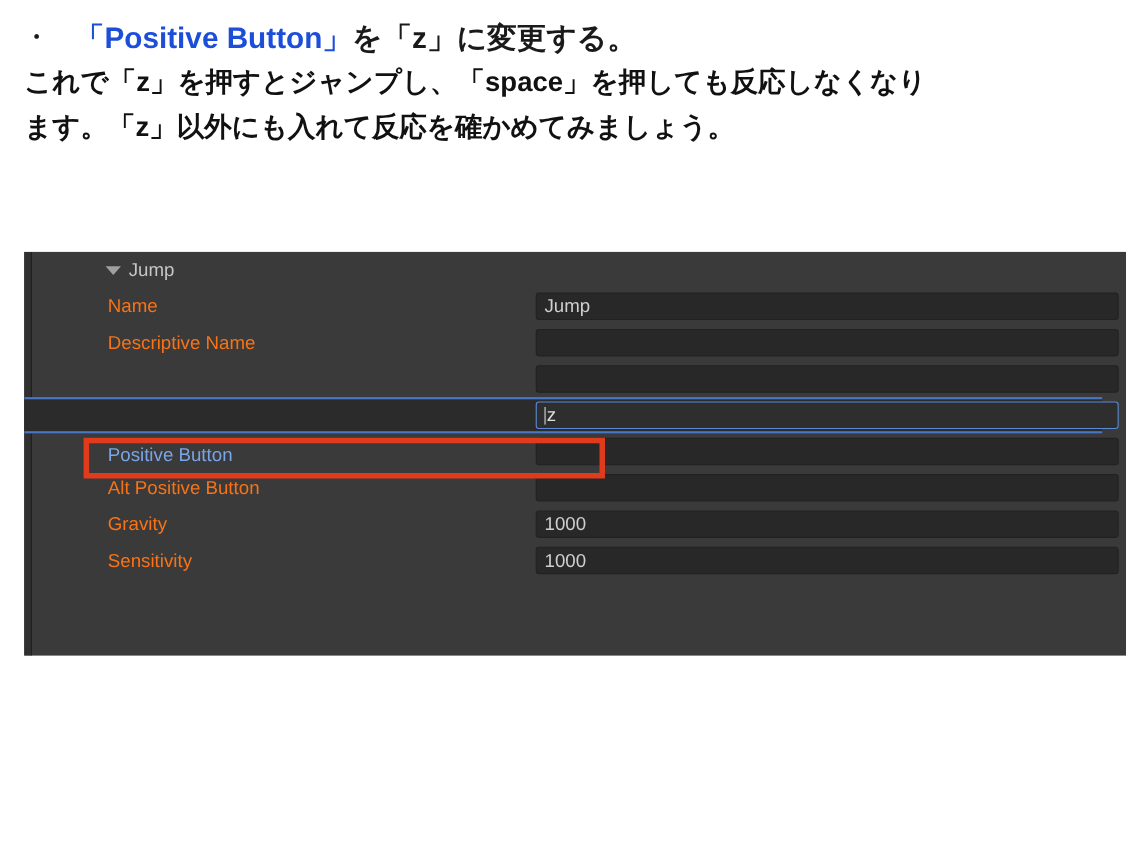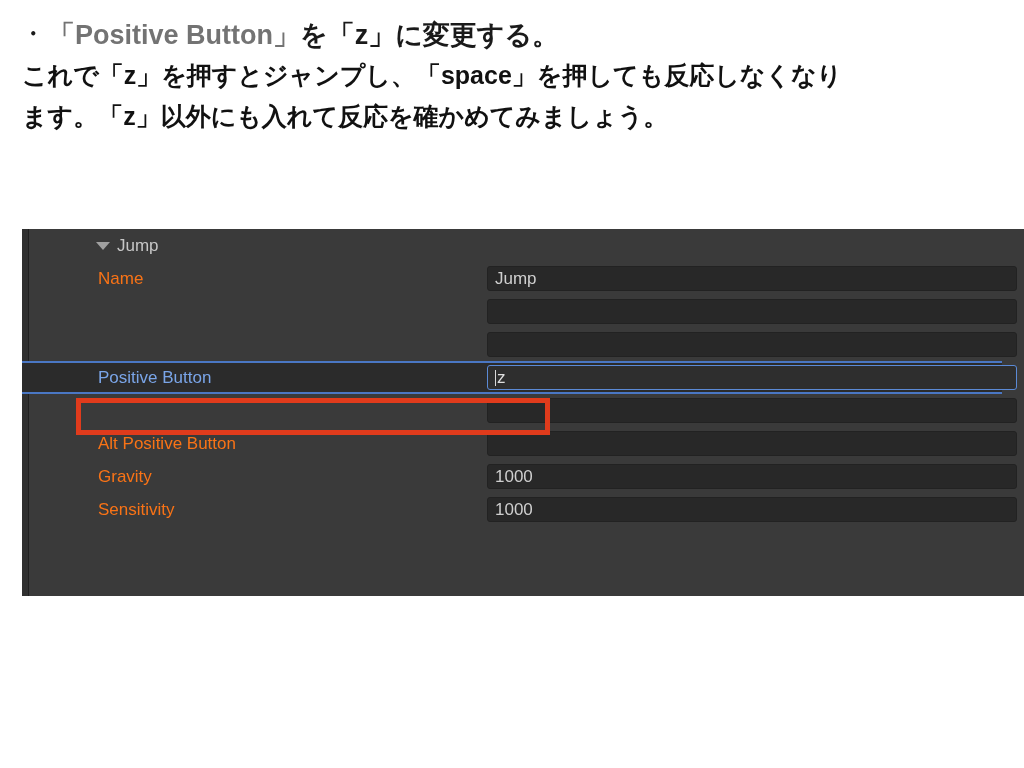"「Positive Button」" .accent { color: #737373 -> #1d4ed8; margin-left: none -> 20px }
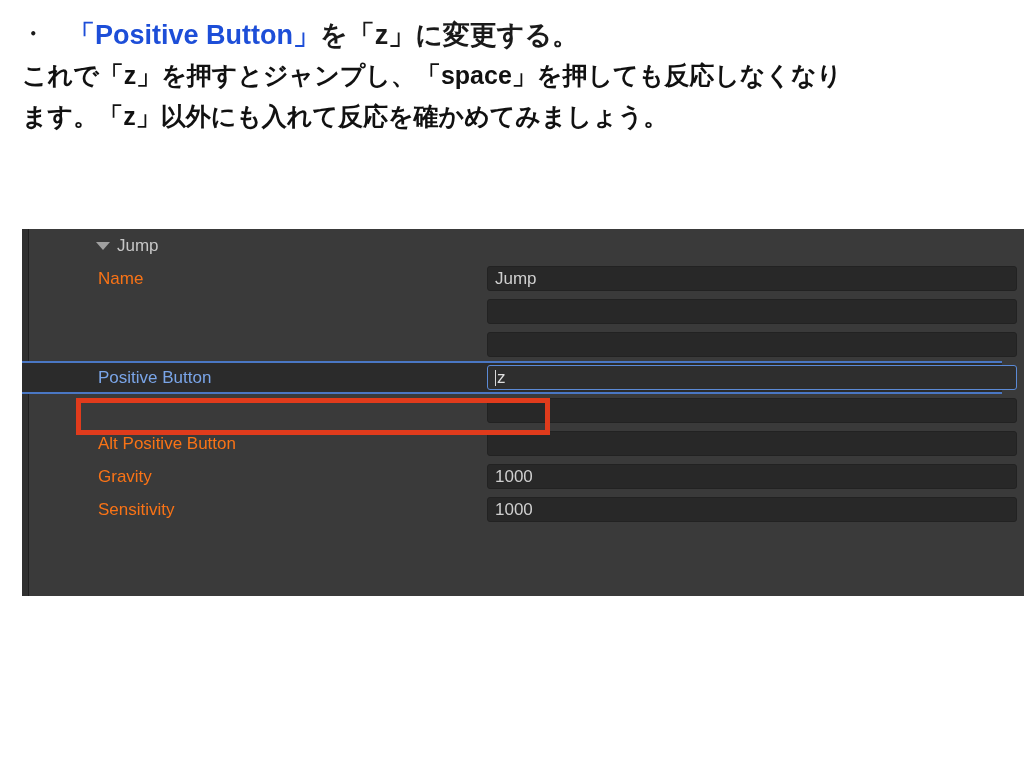"Descriptive Name" span.label { html: none -> <span>Descriptive Name</span> }
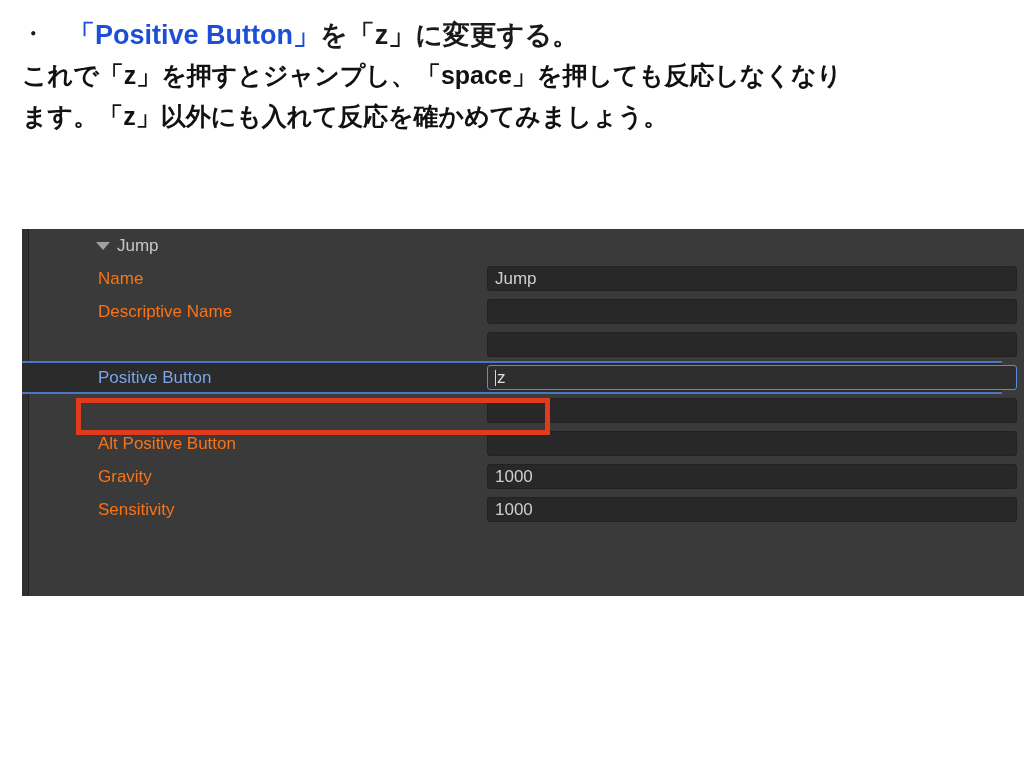"Positive Button" .row.selected .label { margin-top: none -> 36px }
